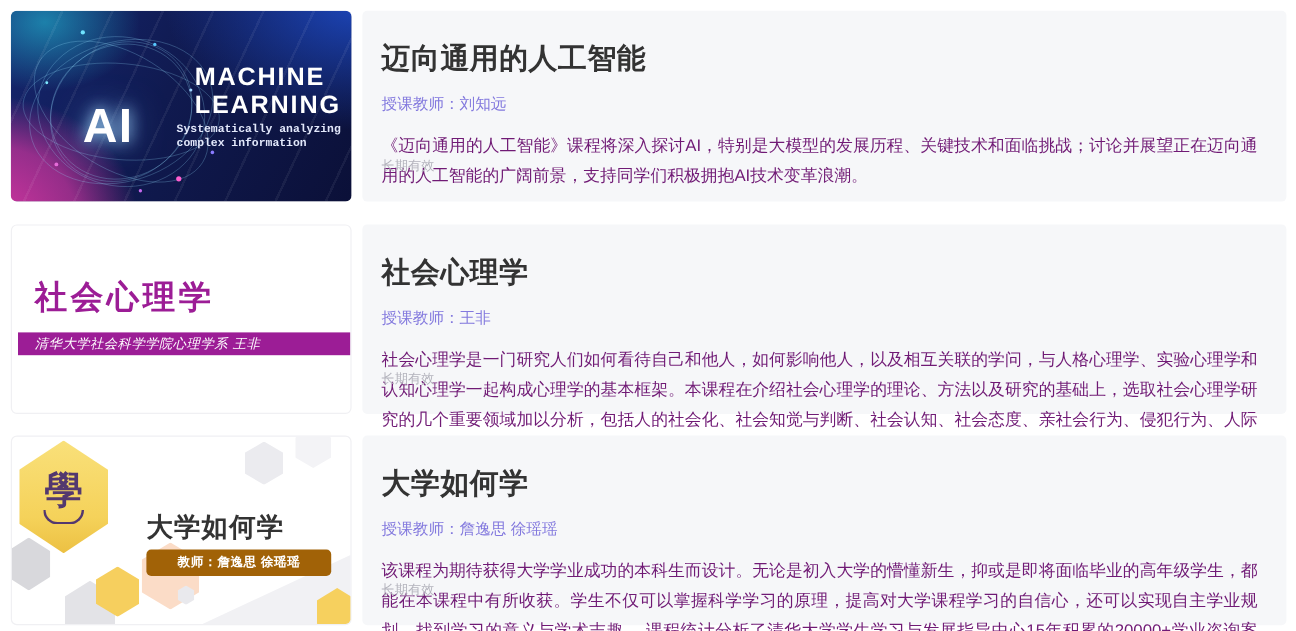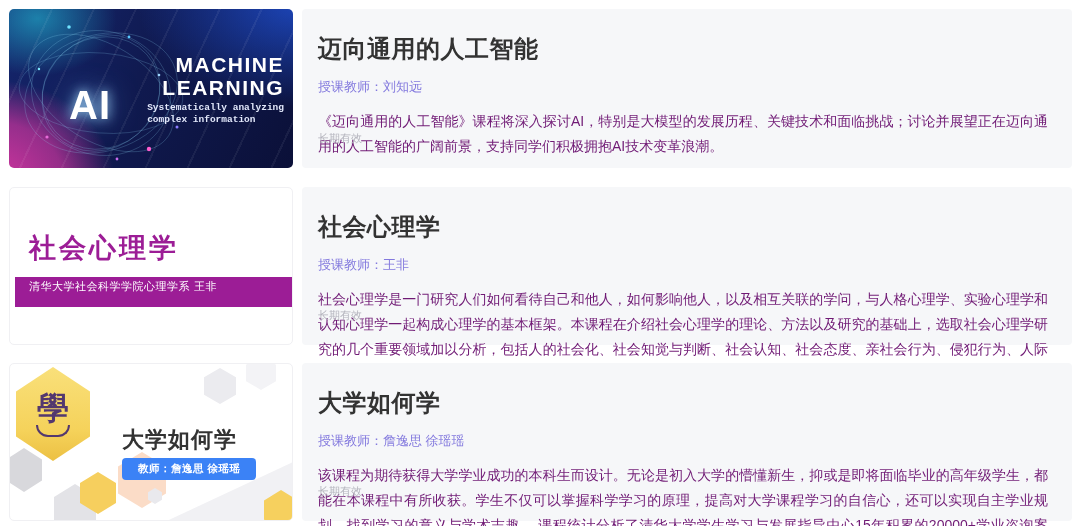"MACHINE" .ml-heading { text-align: right -> none }
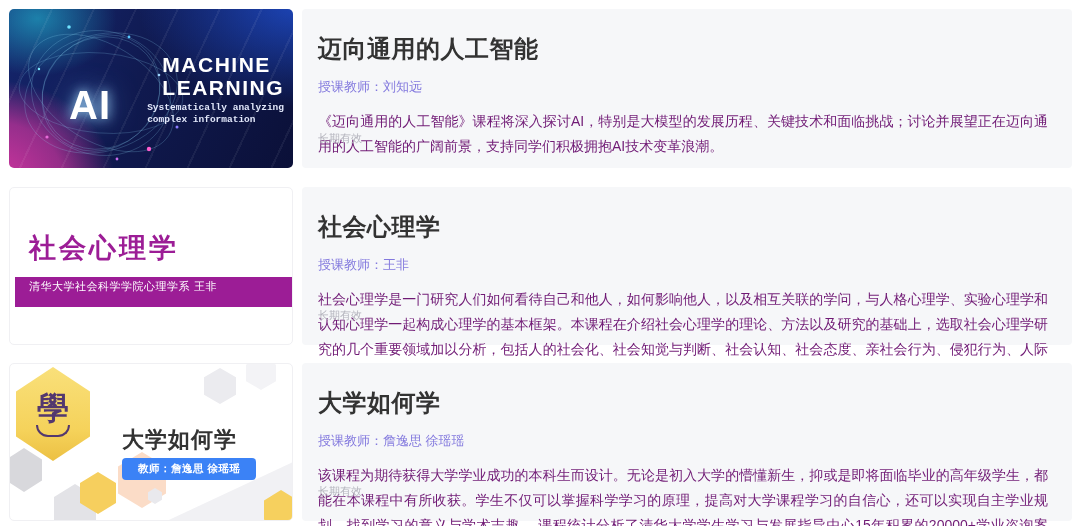"清华大学社会科学学院心理学系 王非" .psy-bar { font-style: none -> italic; height: 30px -> 19px }
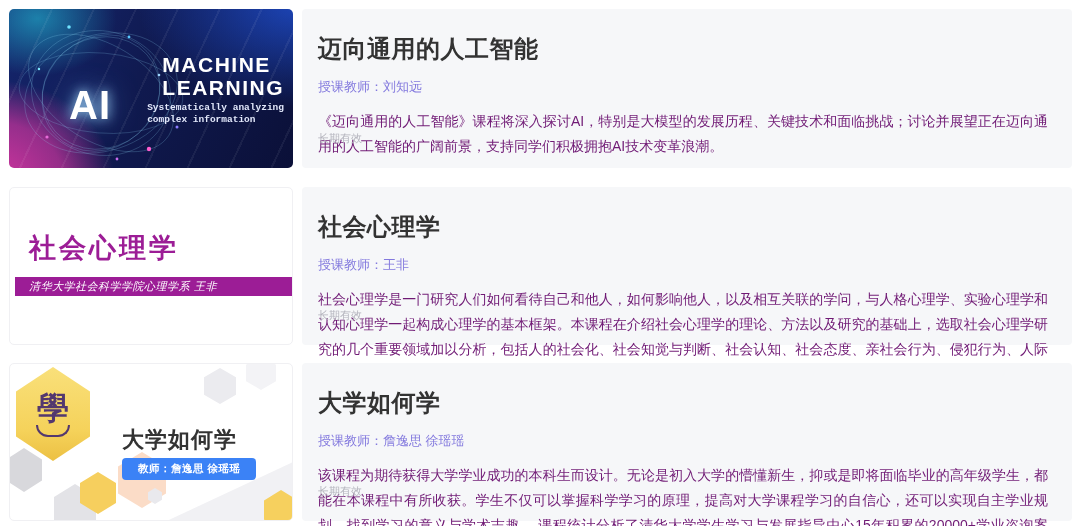"教师：詹逸思 徐瑶瑶" .learn-badge { background: #3b82f6 -> #a16207; padding: 4px 16px -> 4px 26px }
